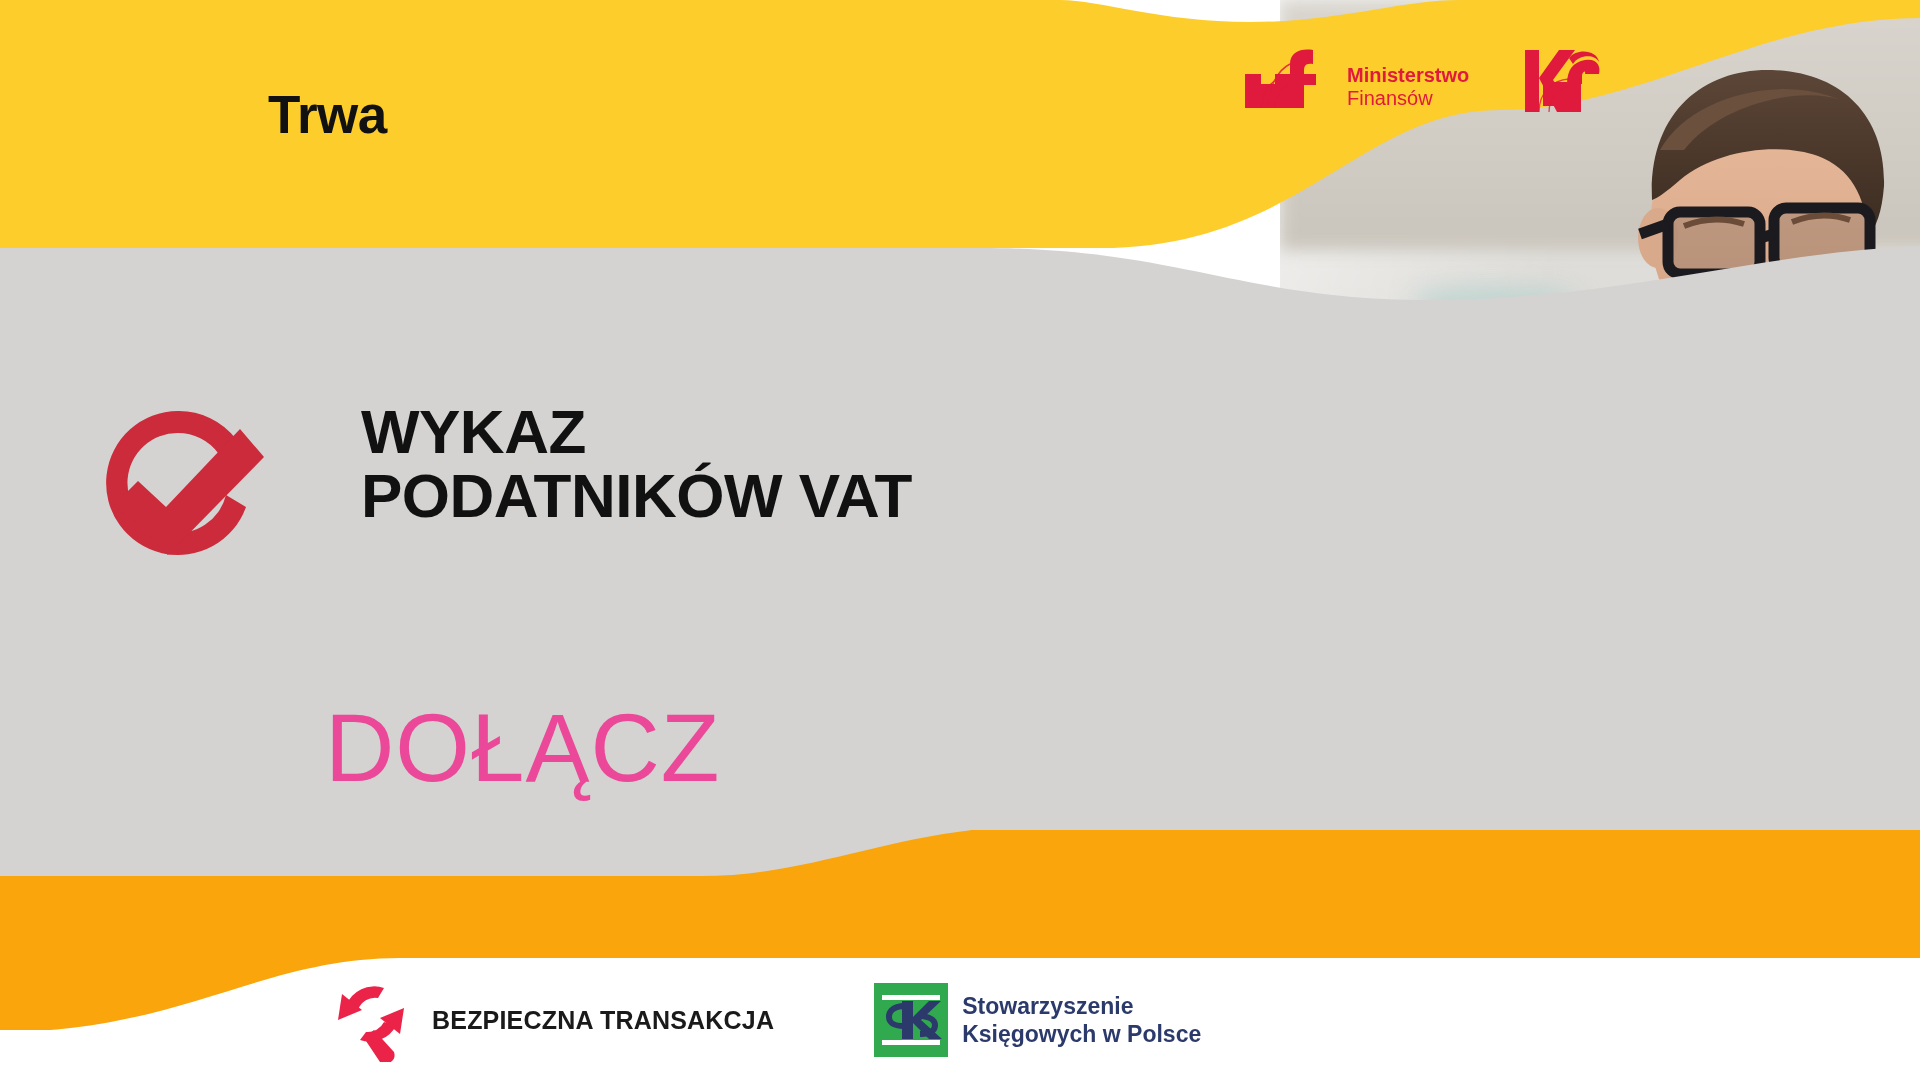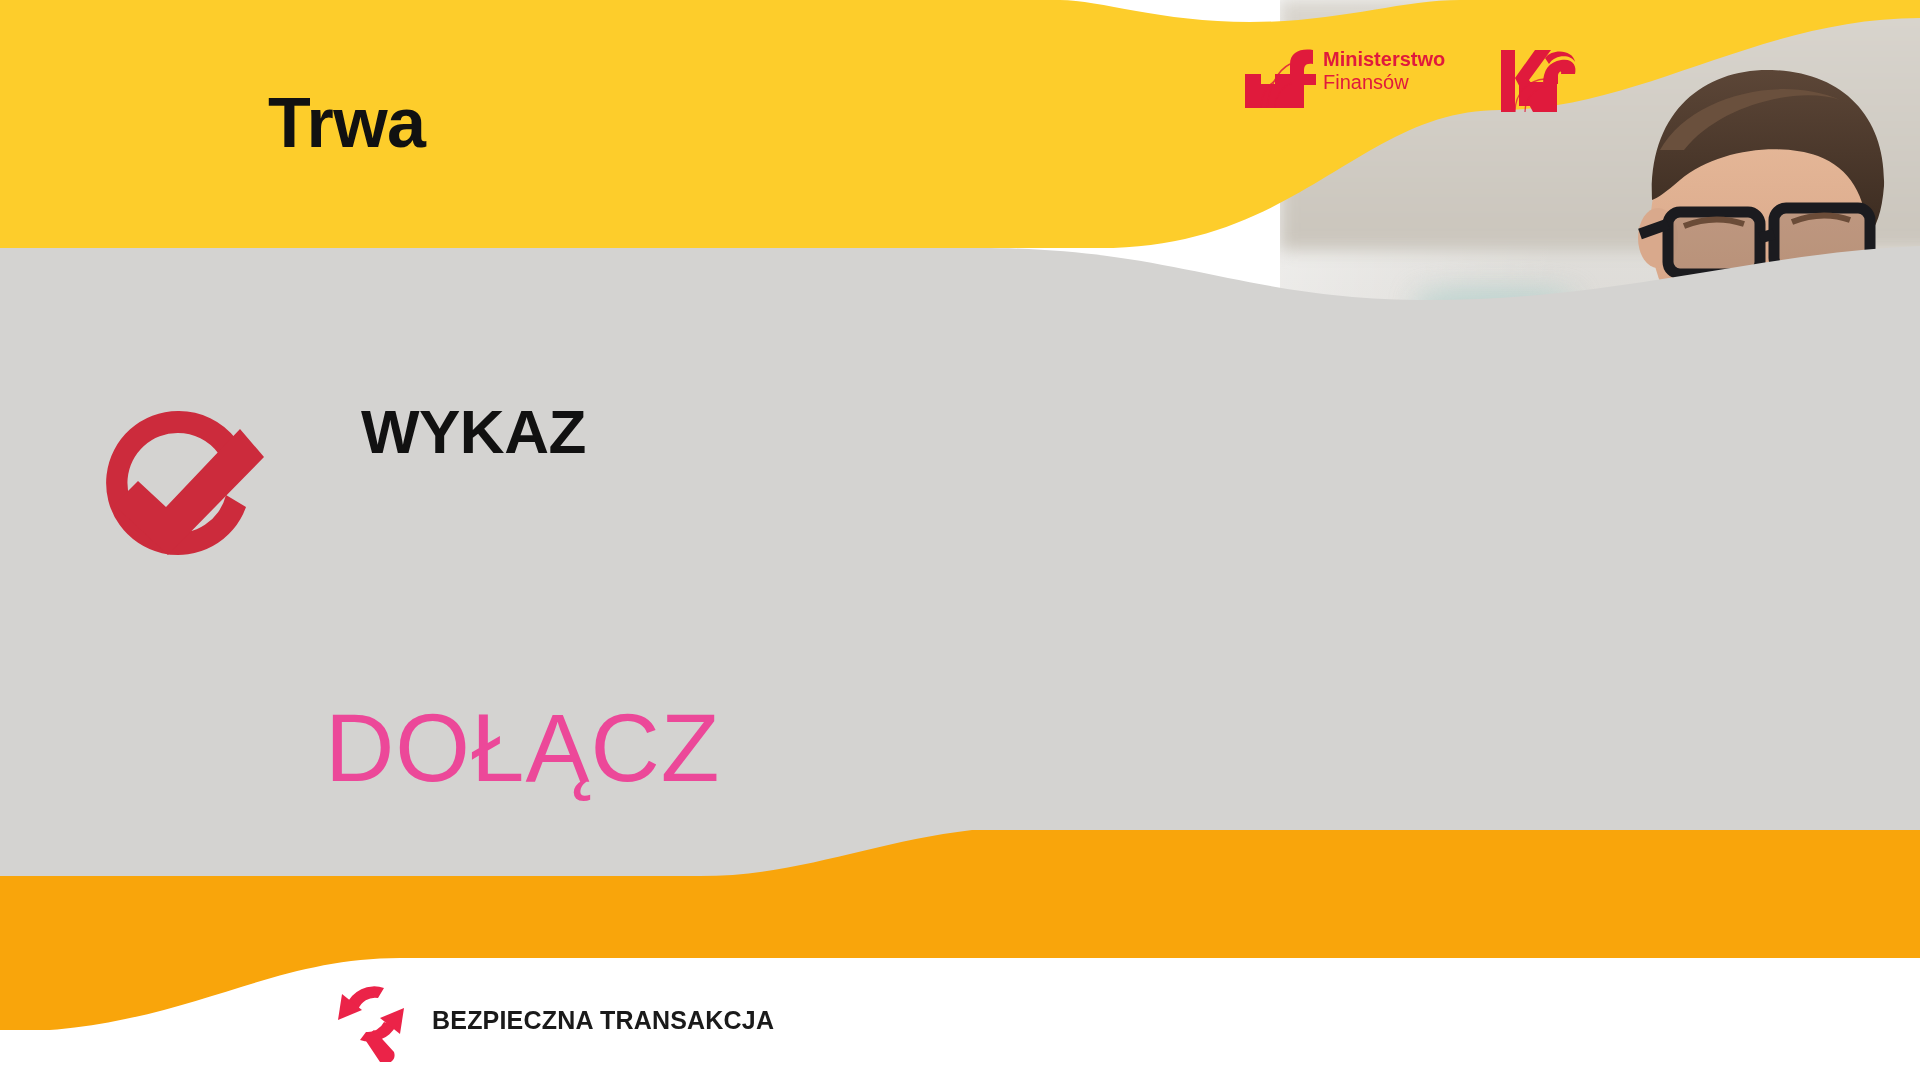"Ministerstwo" .logo-unit { align-items: flex-start -> flex-end; gap: 4px -> 28px }
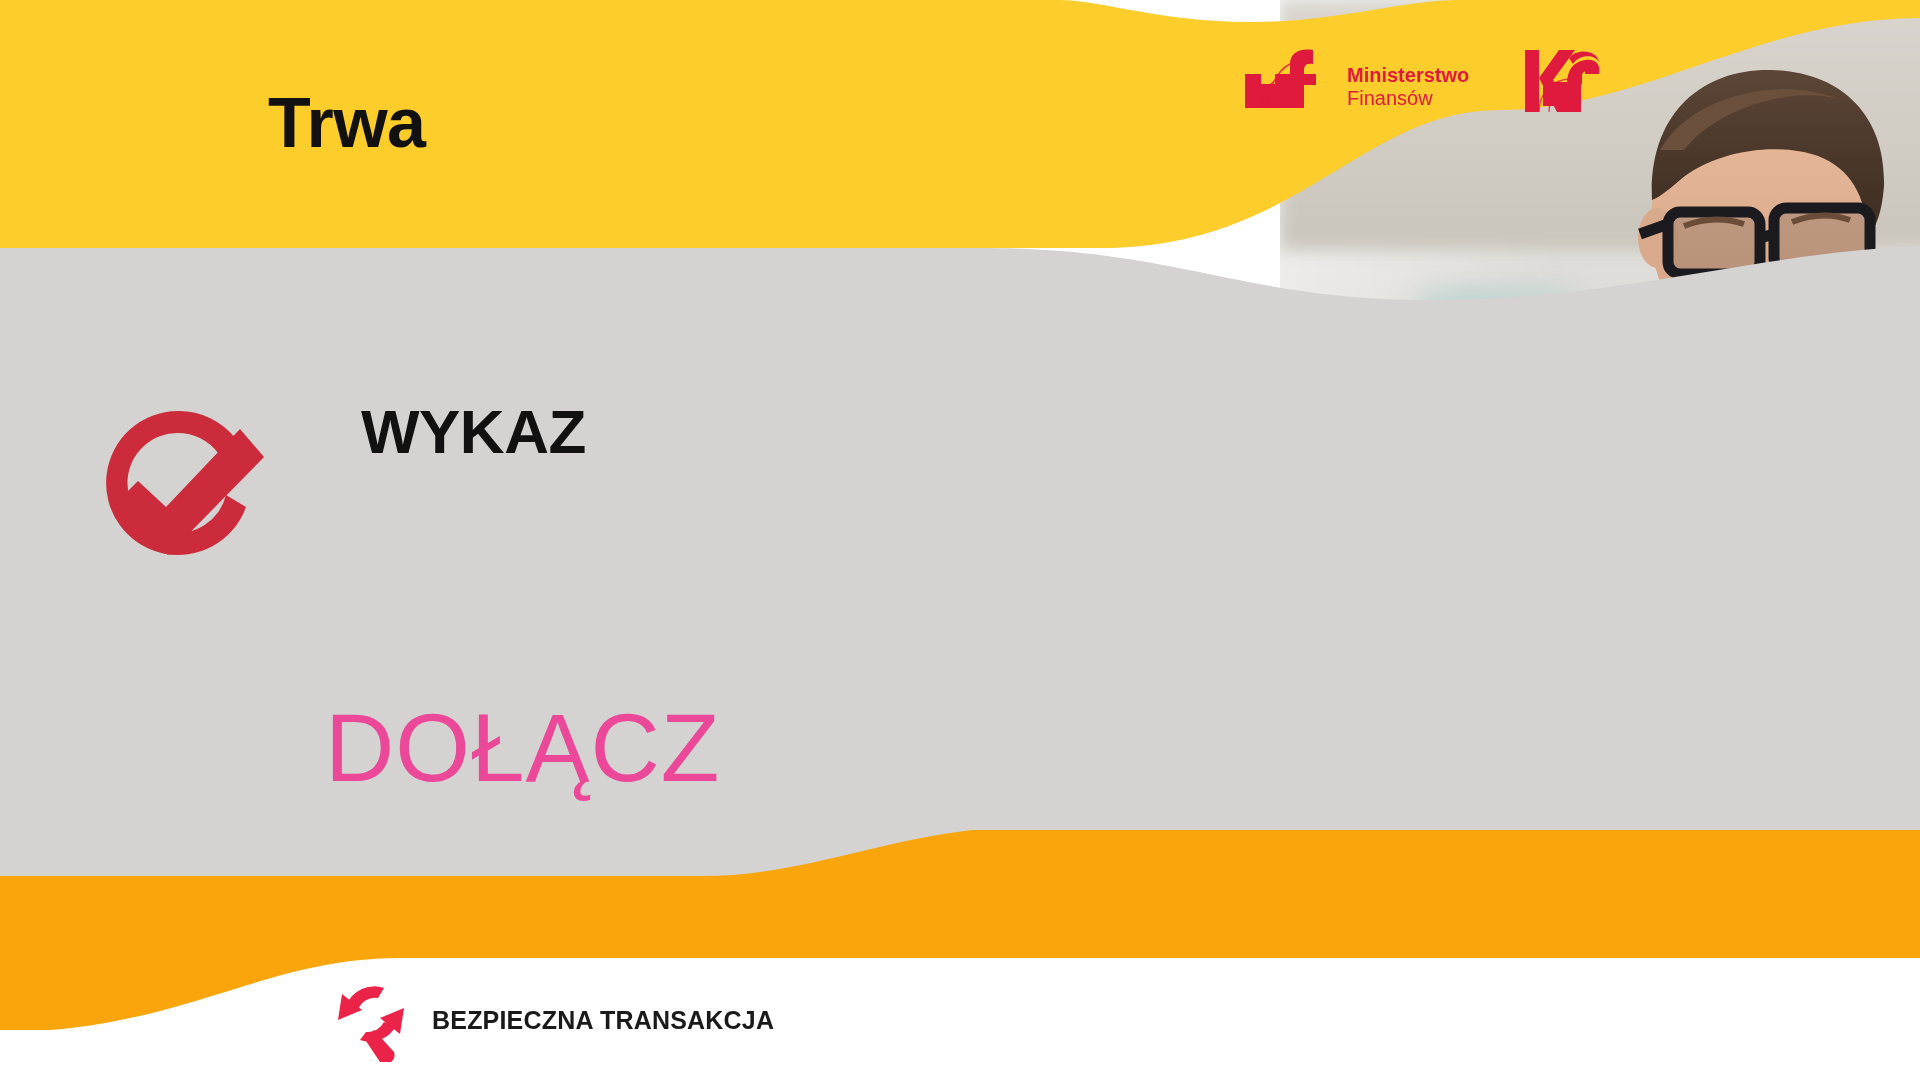"Trwa" .trwa { font-size: 70px -> 53px }
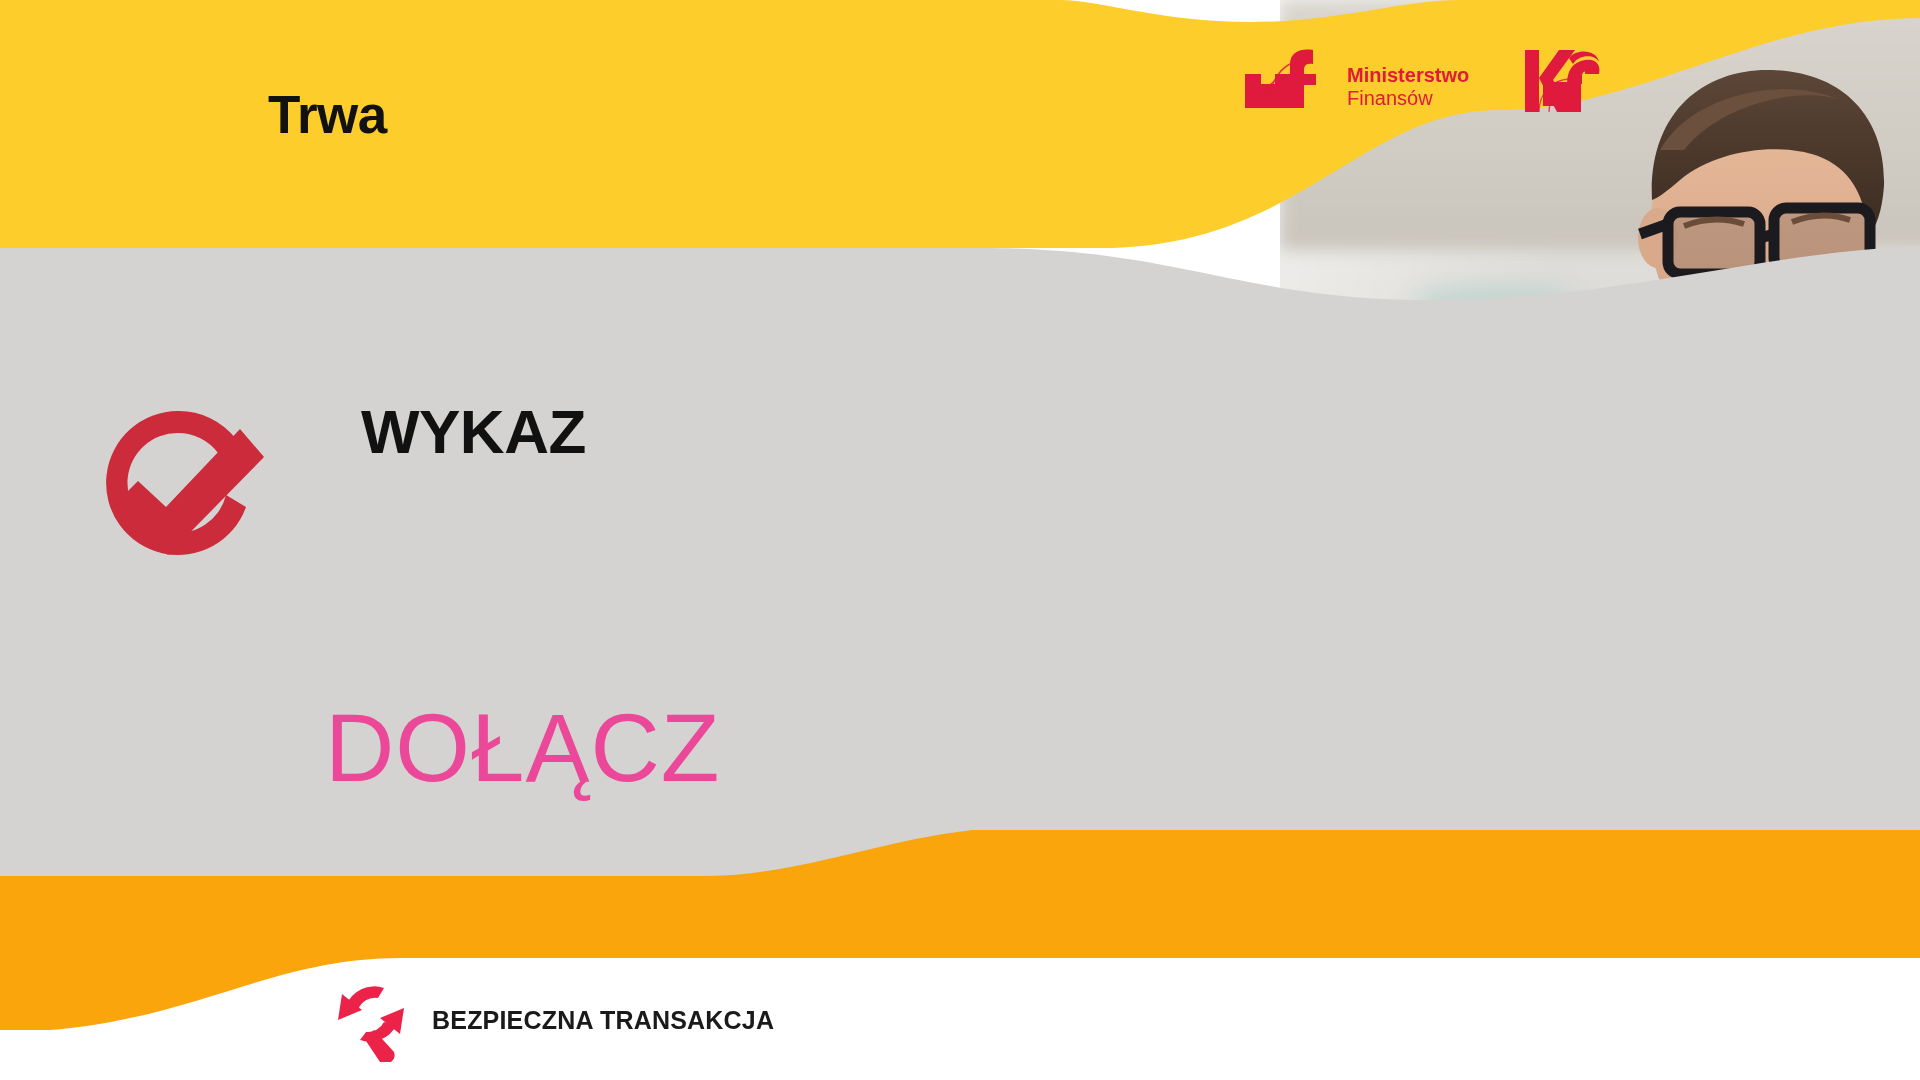"PODATNIKÓW VAT" div.wykaz-line { html: none -> <div>PODATNIKÓW VAT</div> }
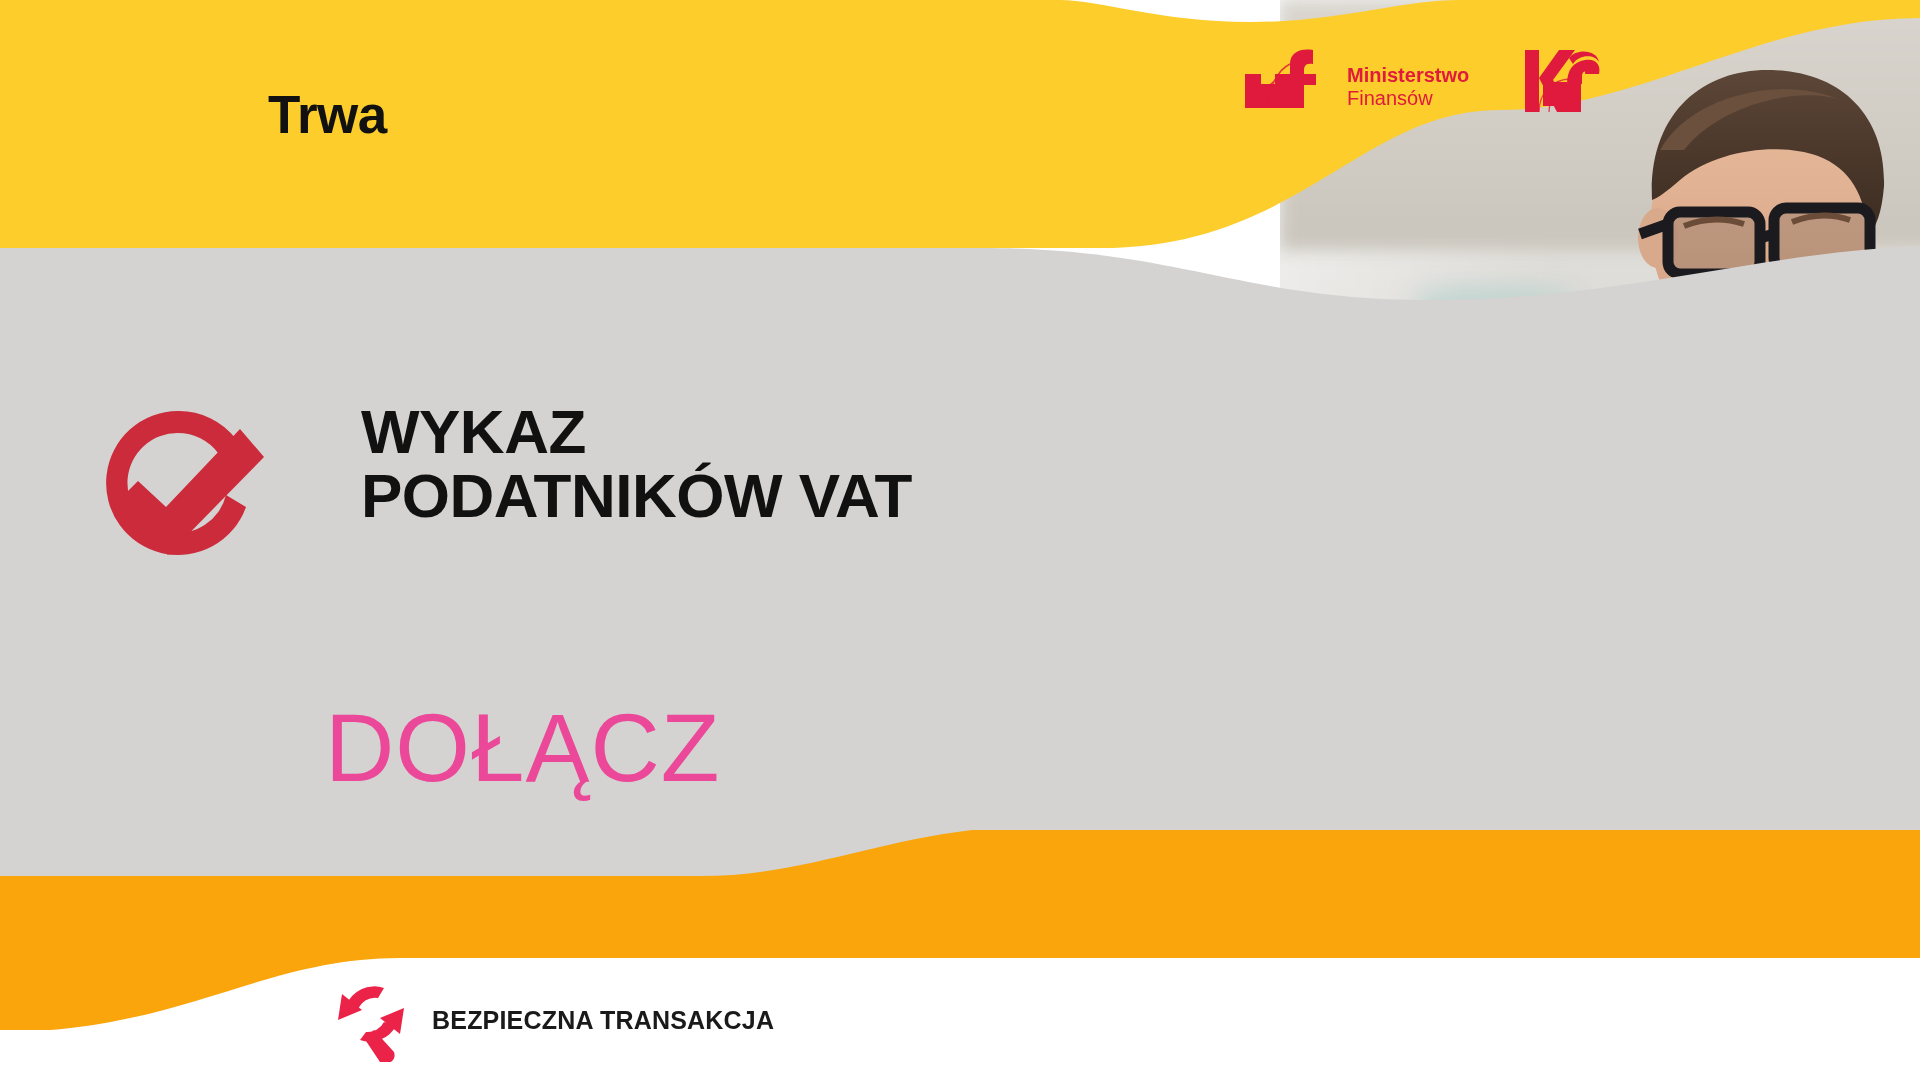"Stowarzyszenie" div.skp-unit { html: none -> <div> <div> <svg> <rect></rect> <rect></rect> <path></path> <path></path> <path></path> </svg> </div> <div> <div>Stowarzyszenie</div> <div>Księgowych w Polsce</div> </div> </div> }
